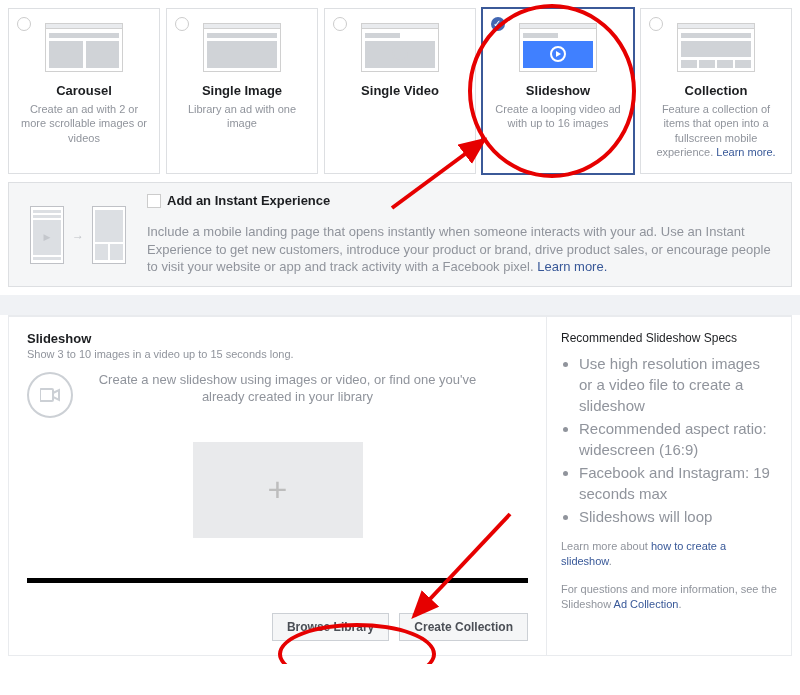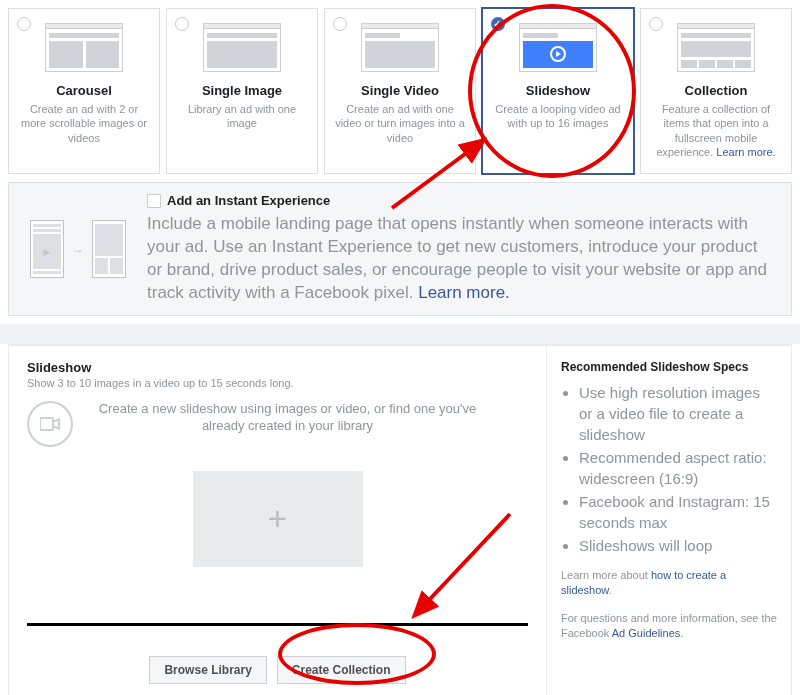"Create an ad with one" div.format-desc { html: <div>Create an ad with one video or turn images into a video</div> -> none }
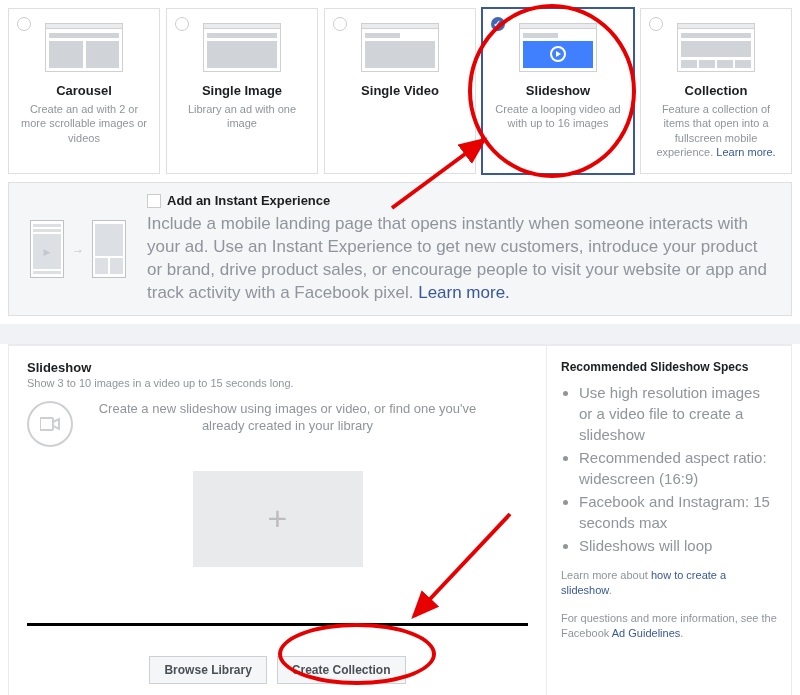"Add an Instant Experience" .instant-check-row { margin-bottom: 5px -> 15px }
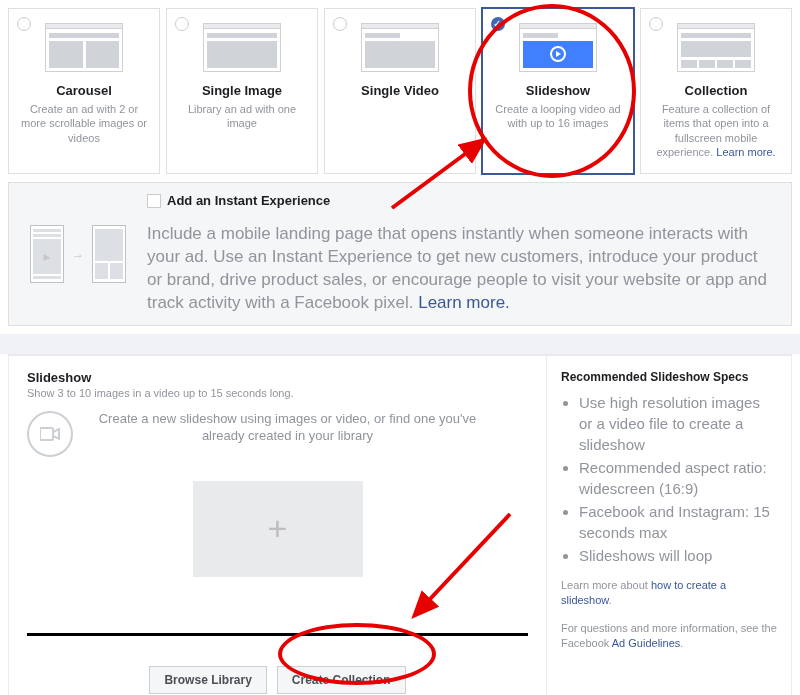"Include a mobile landing page" .instant-desc { font-size: 17px -> 13px }
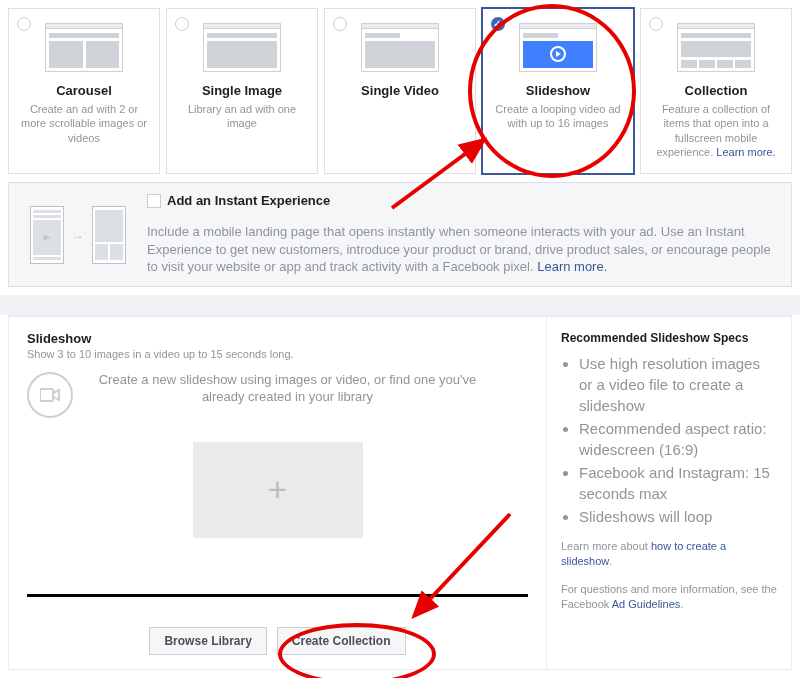"Recommended Slideshow Specs" .specs-title { font-weight: bold -> normal }
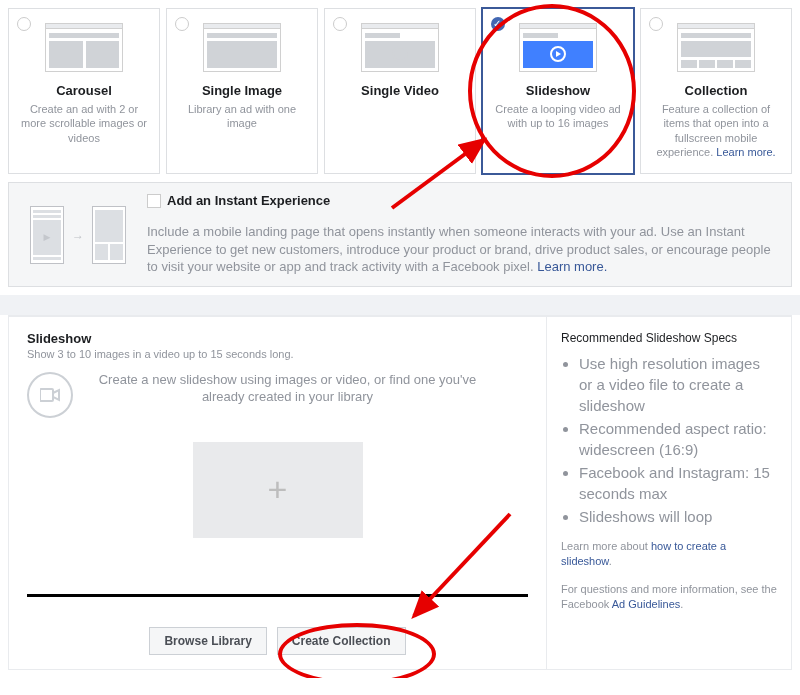"Facebook and Instagram: 15 seconds" li { text: 15 -> 19 }
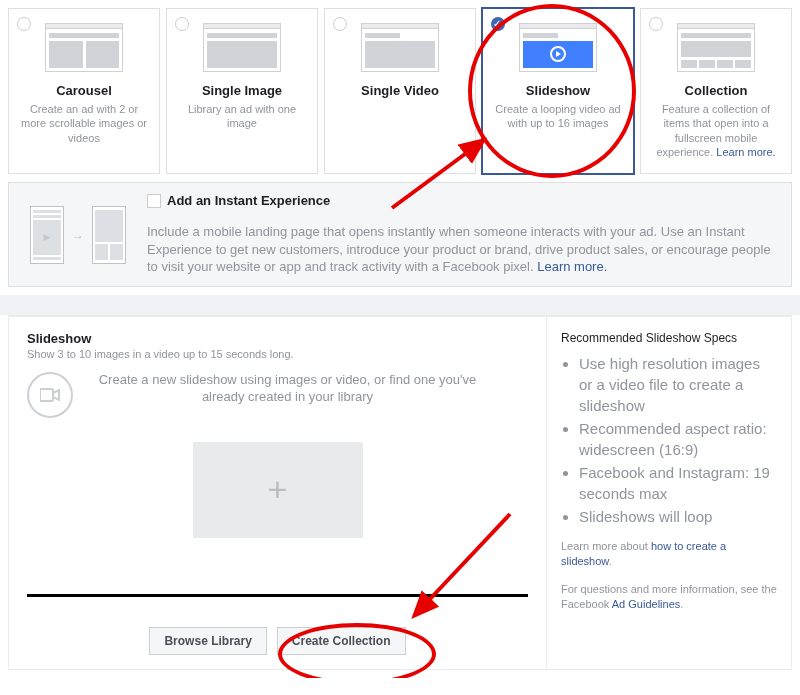"For questions and more information," span { text: Facebook -> Slideshow }
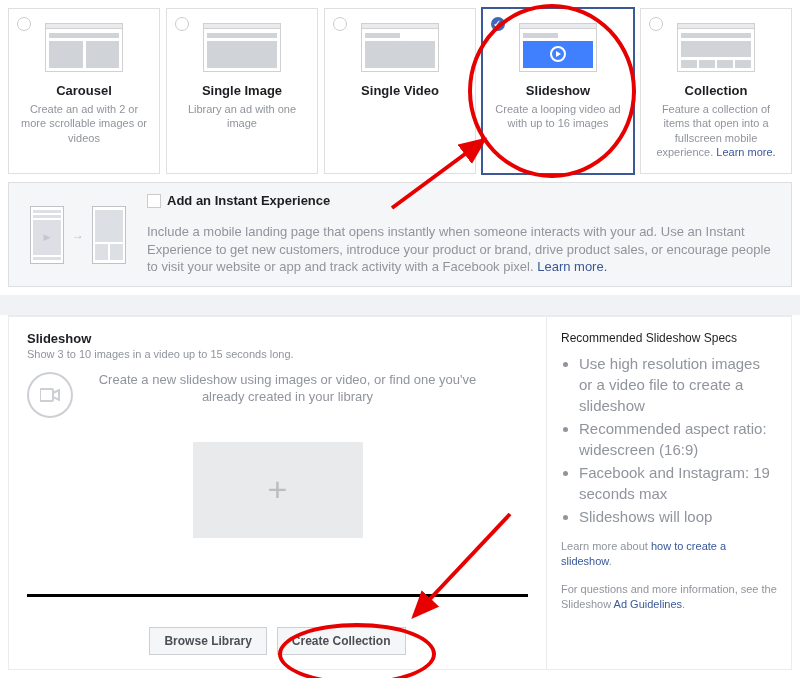"Ad Guidelines" a { text: Guidelines -> Collection }
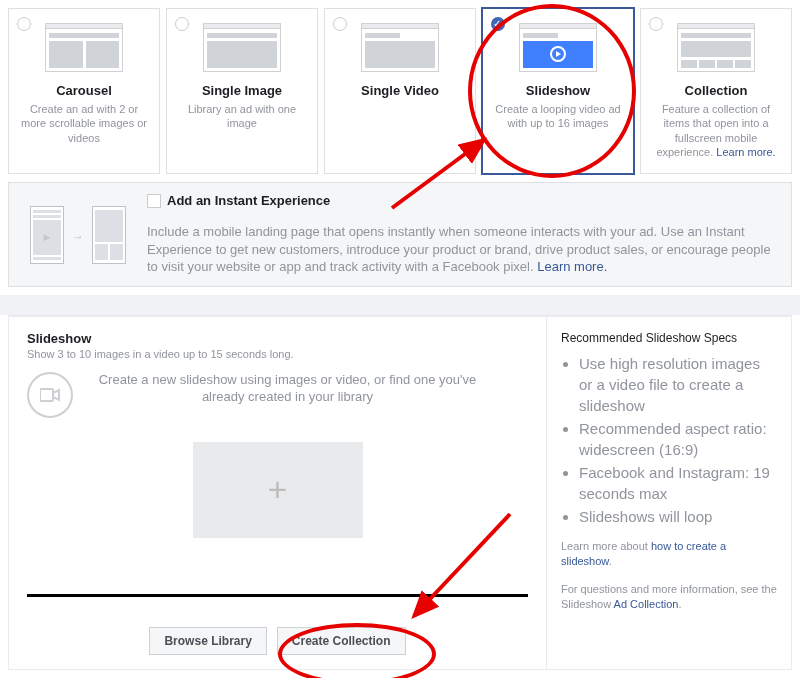"Browse Library" .btn-row { border-top: 3px solid #000000 -> 5px solid #000000; justify-content: center -> flex-end; margin-top: 56px -> 40px }
